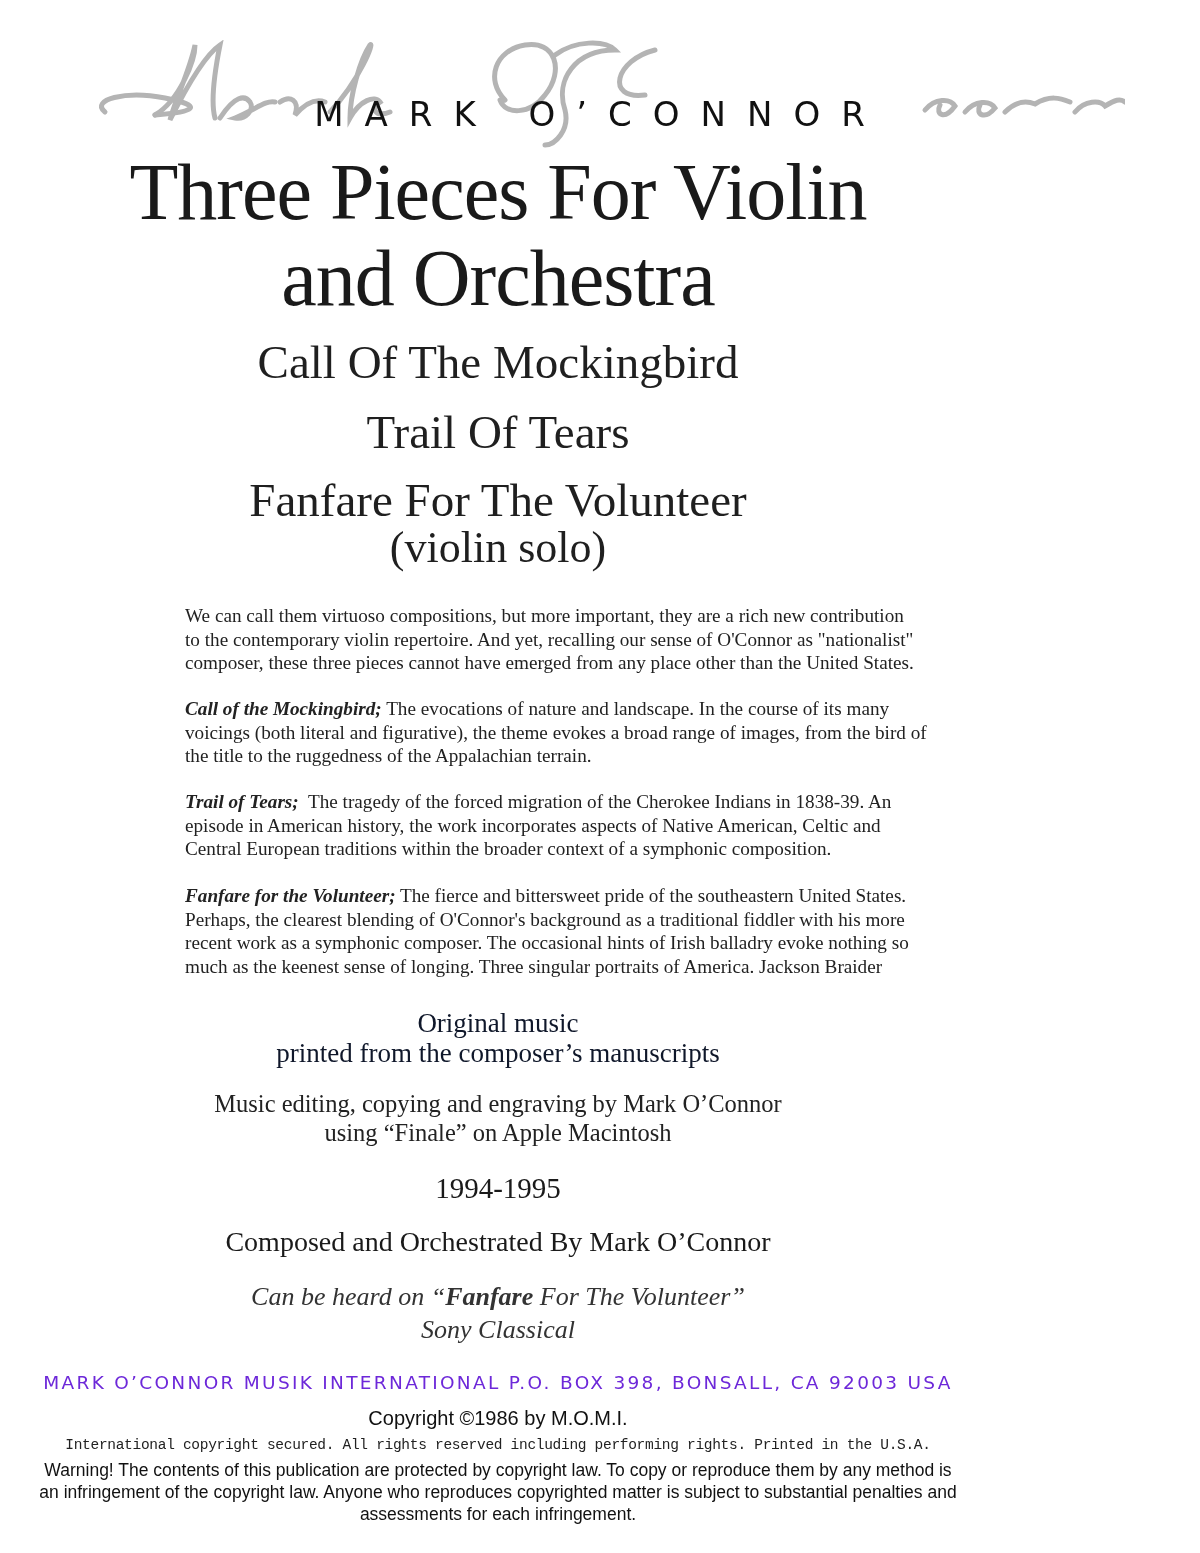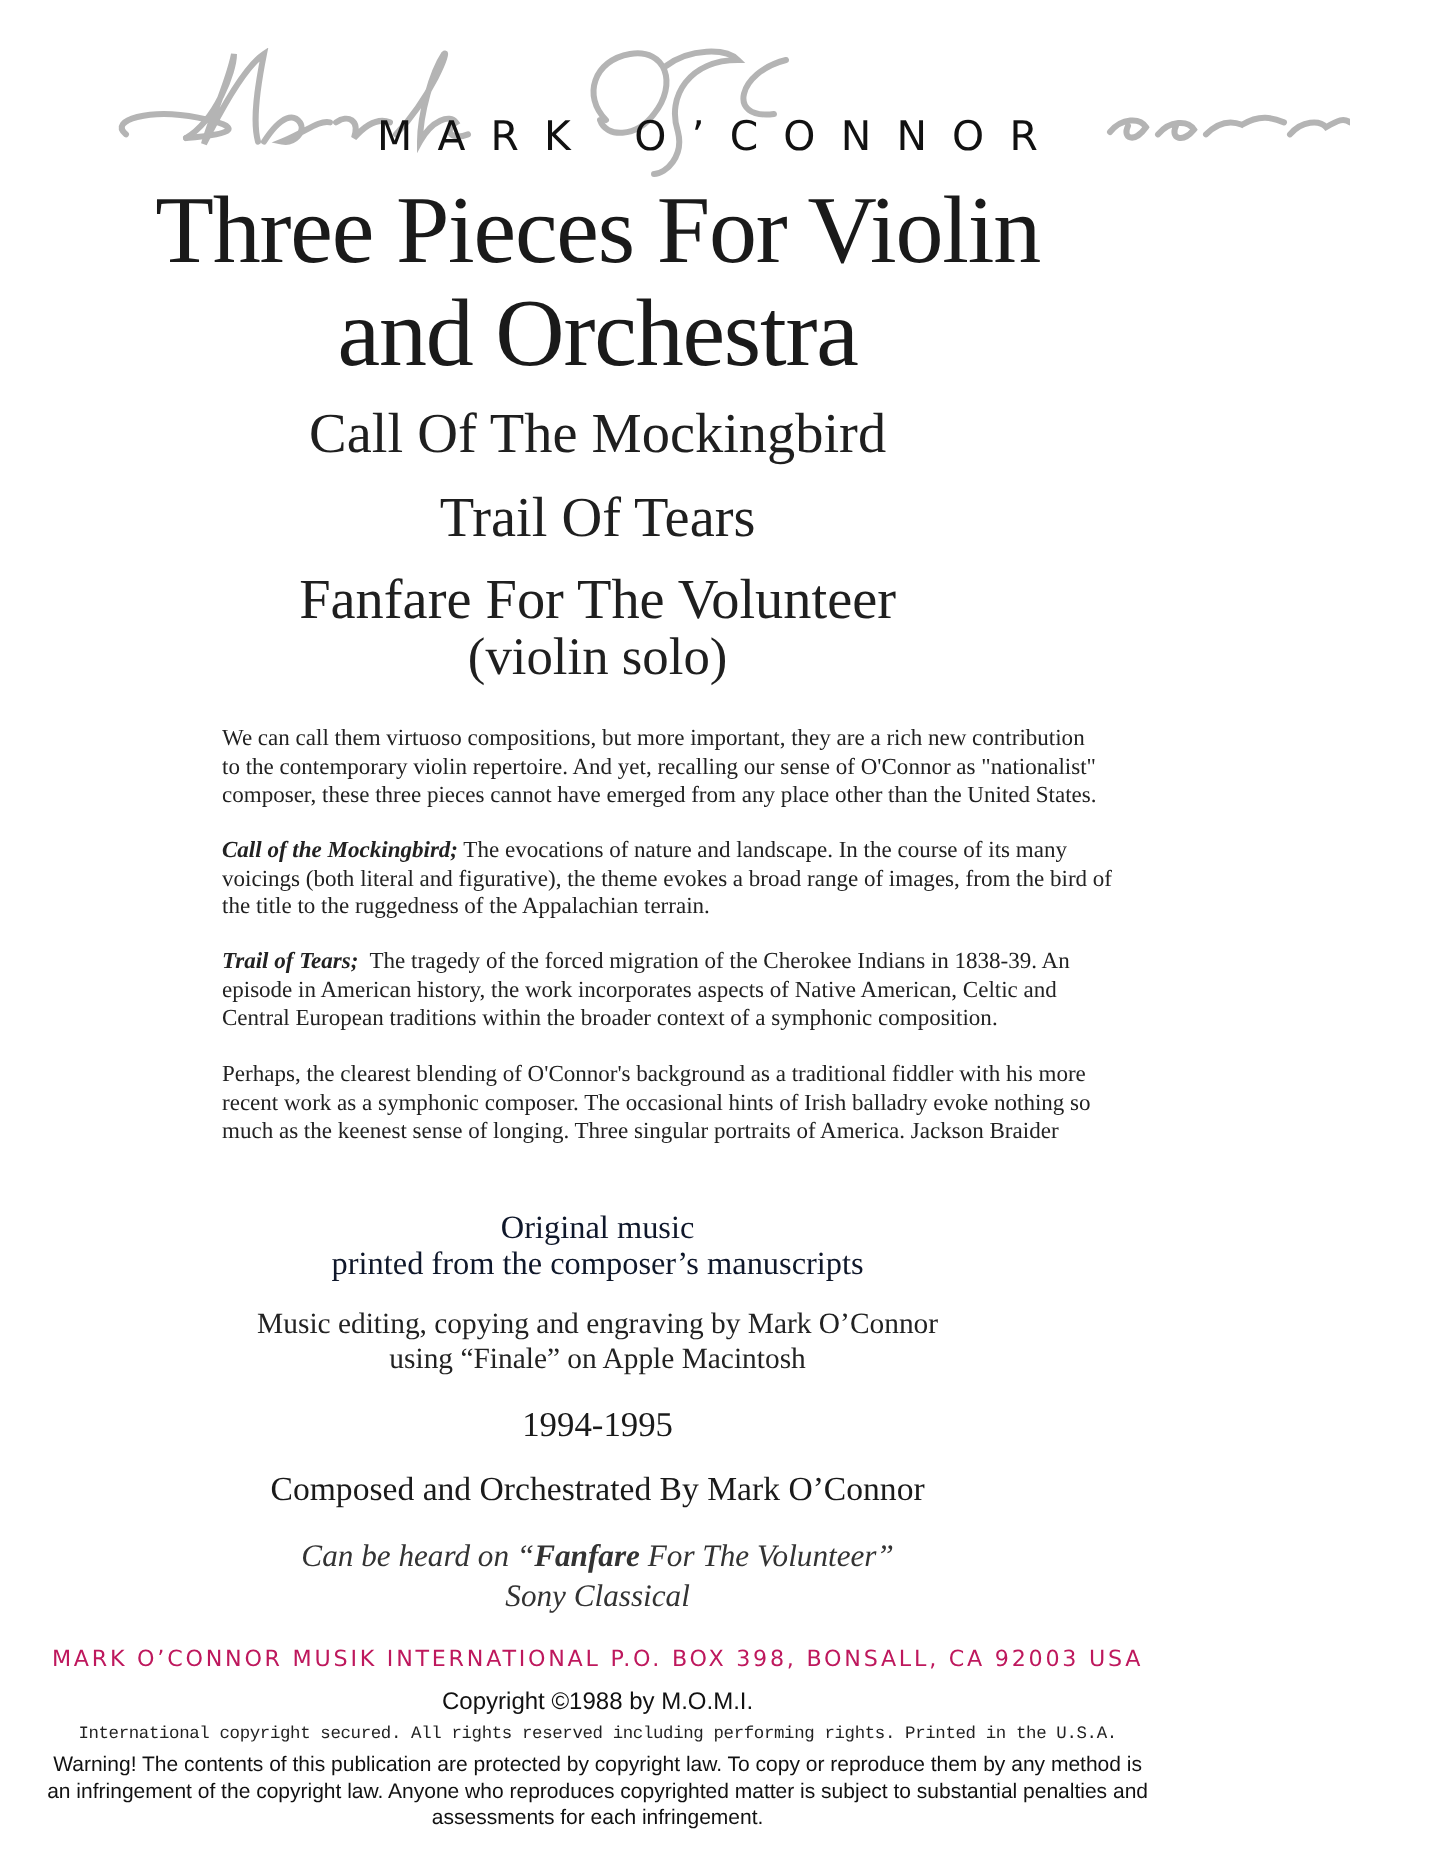"Fanfare for the Volunteer; The" div { html: none -> <div><i>Fanfare for the Volunteer;</i><span> The fierce and bittersweet pride of the southeastern United States.</span></div> }
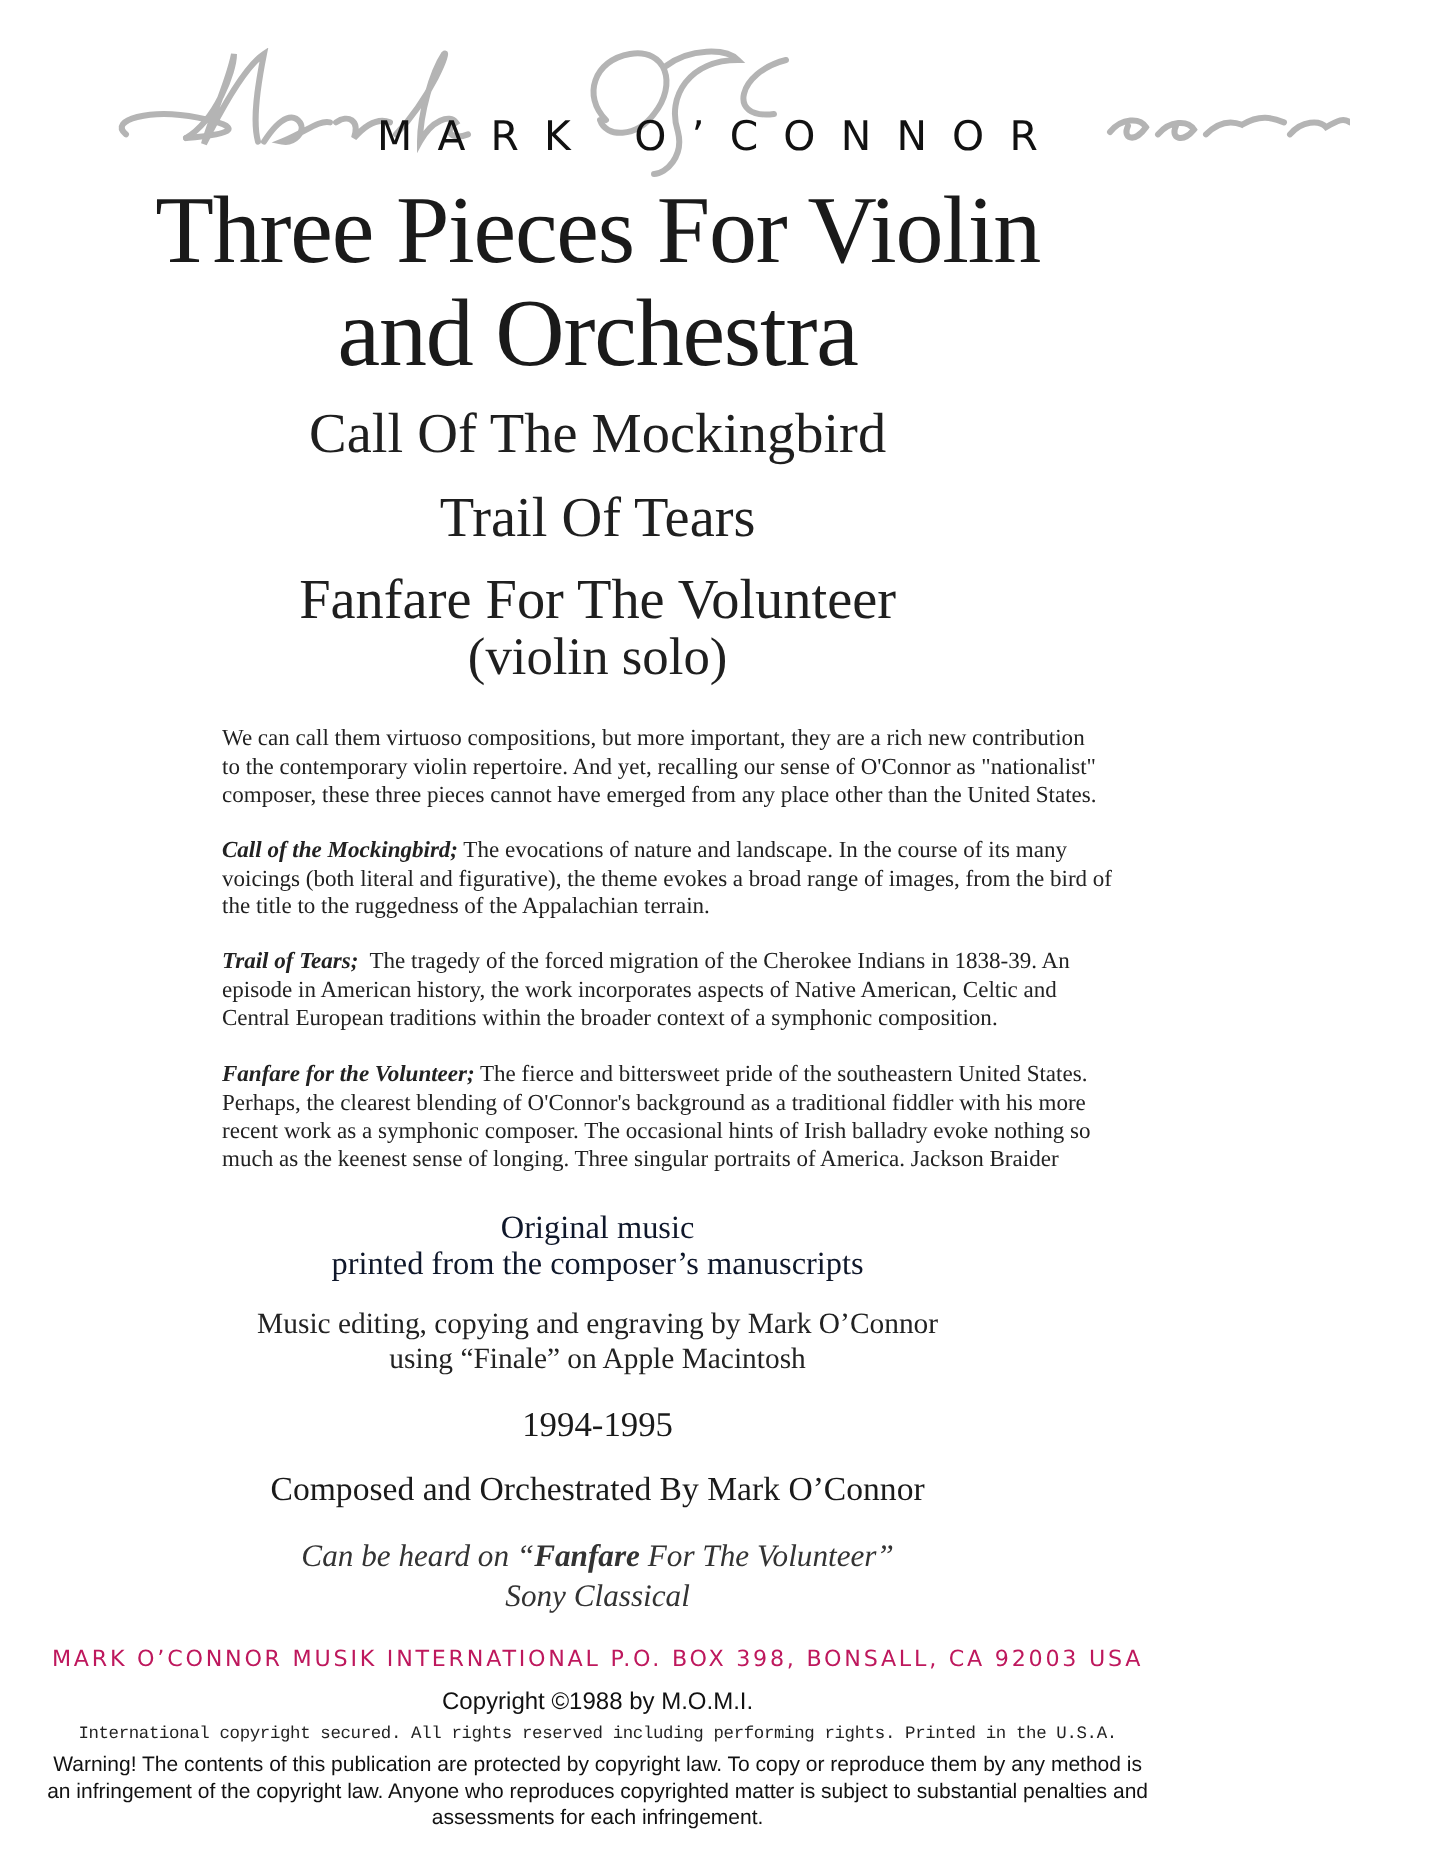"MARK O’CONNOR MUSIK INTERNATIONAL P.O." .publisher { color: #be185d -> #6d28d9 }
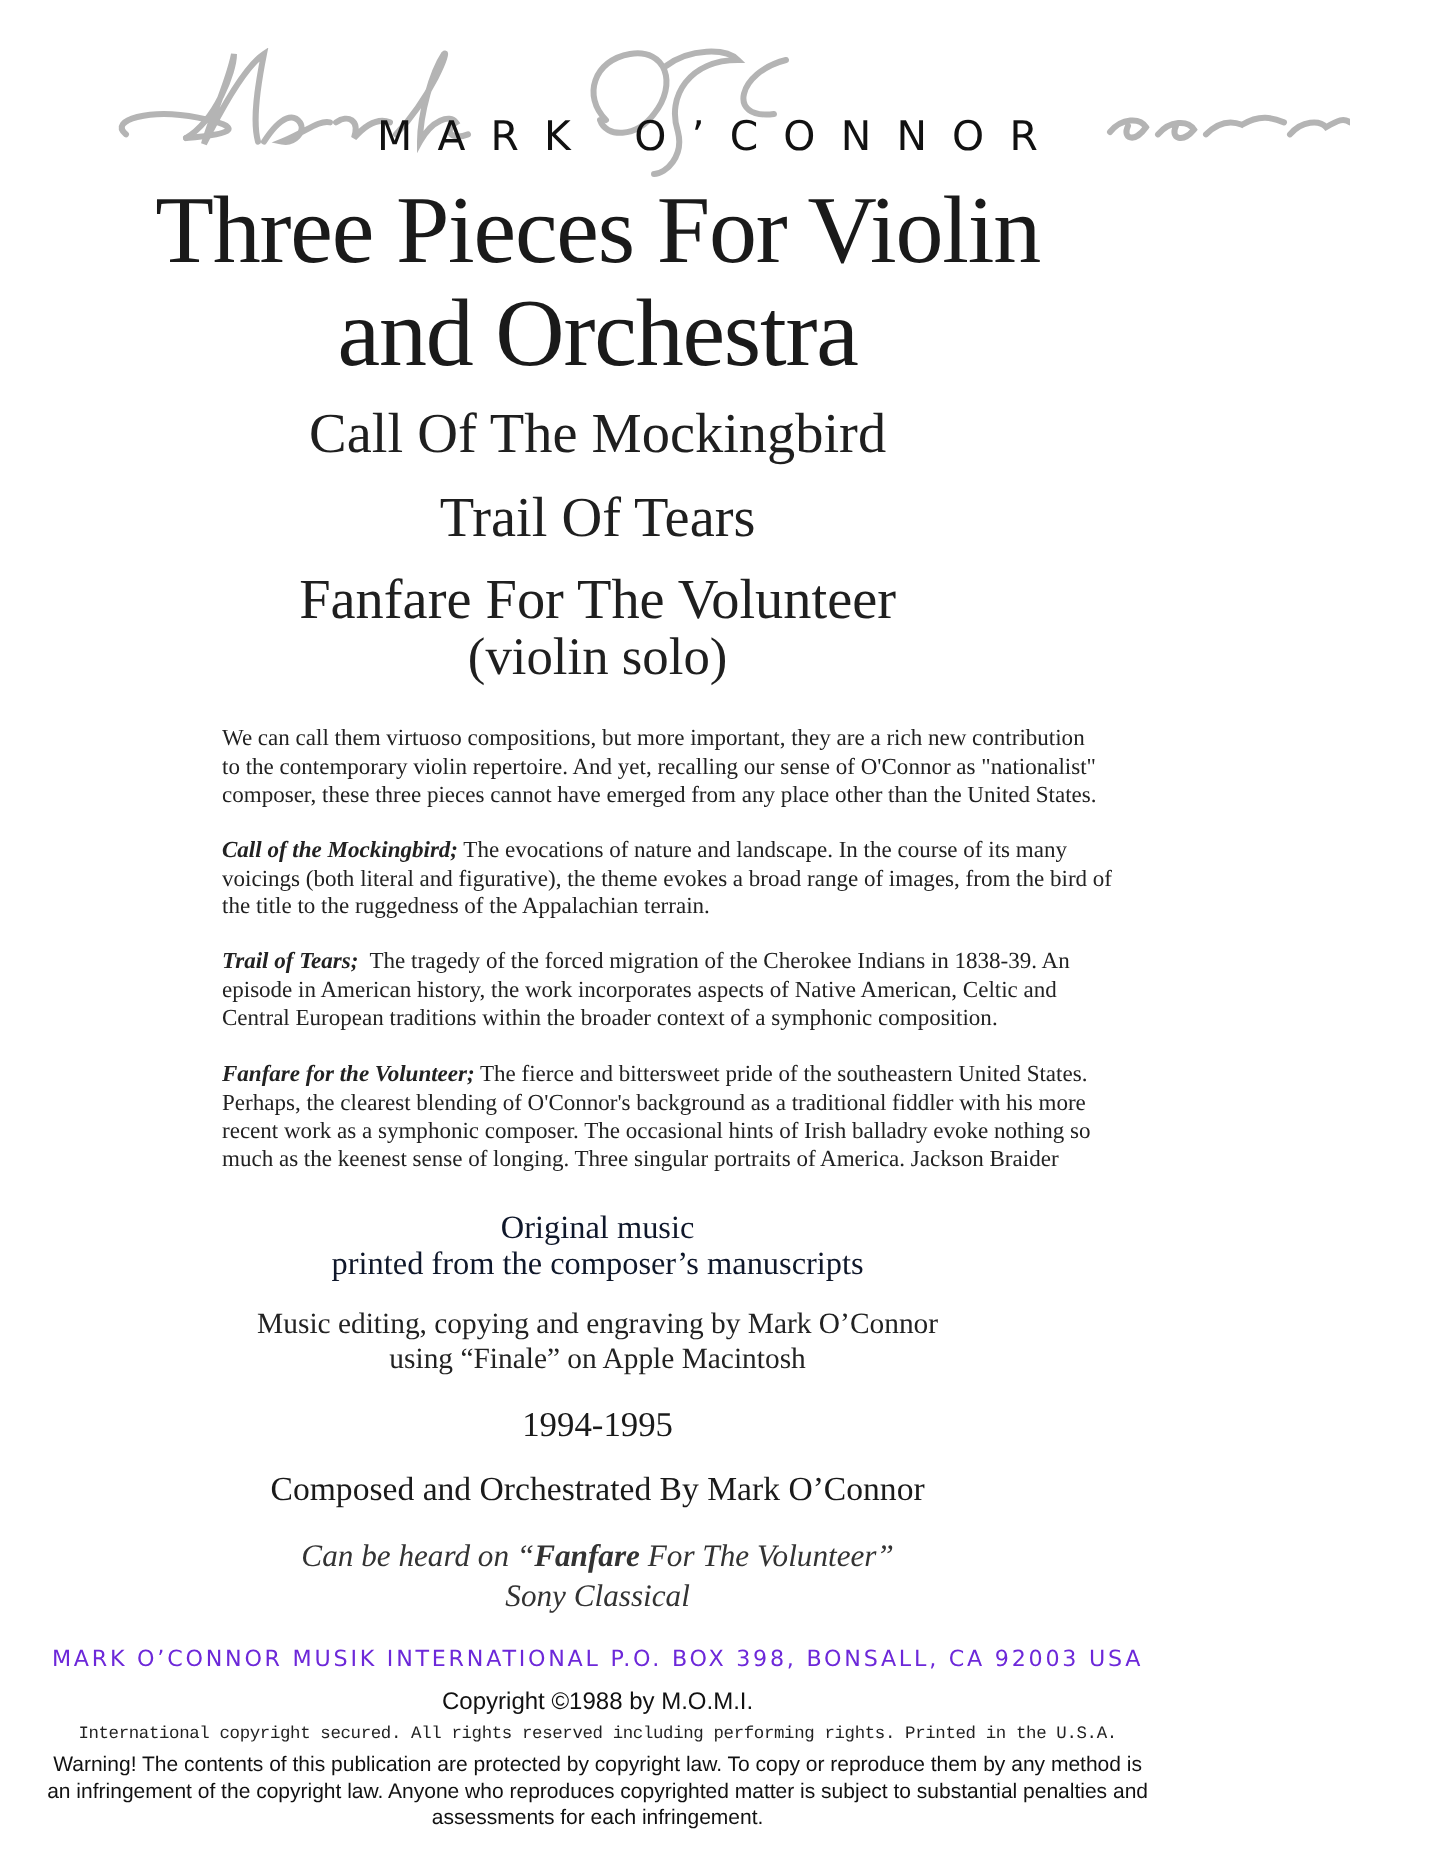"Copyright ©1988 by M.O.M.I." div.abs { text: 1988 -> 1986 }
